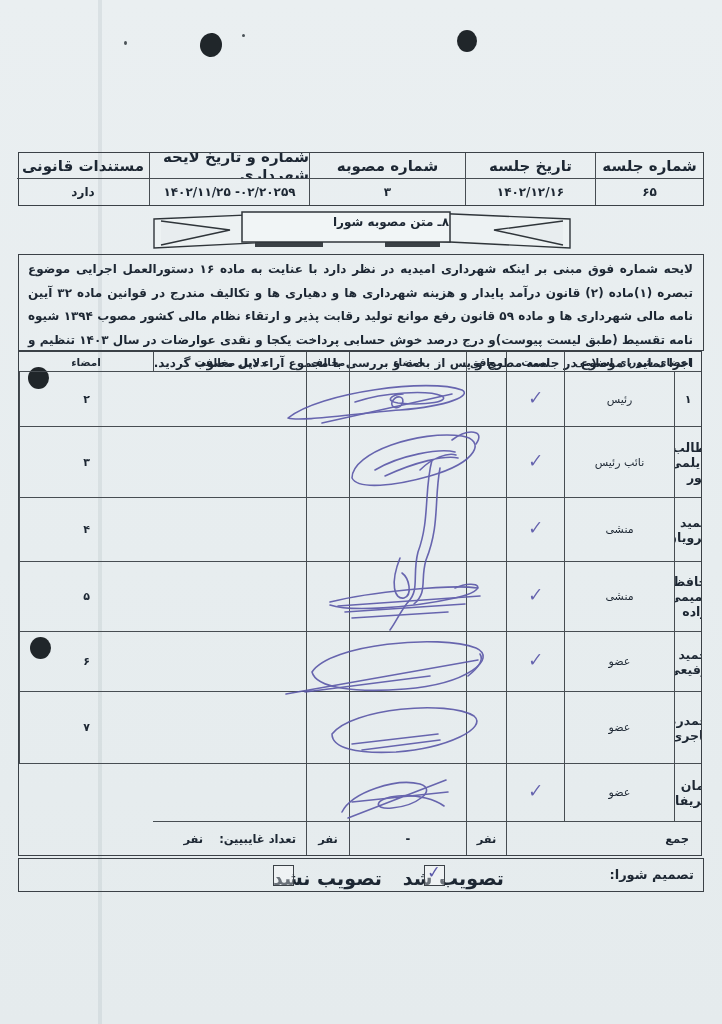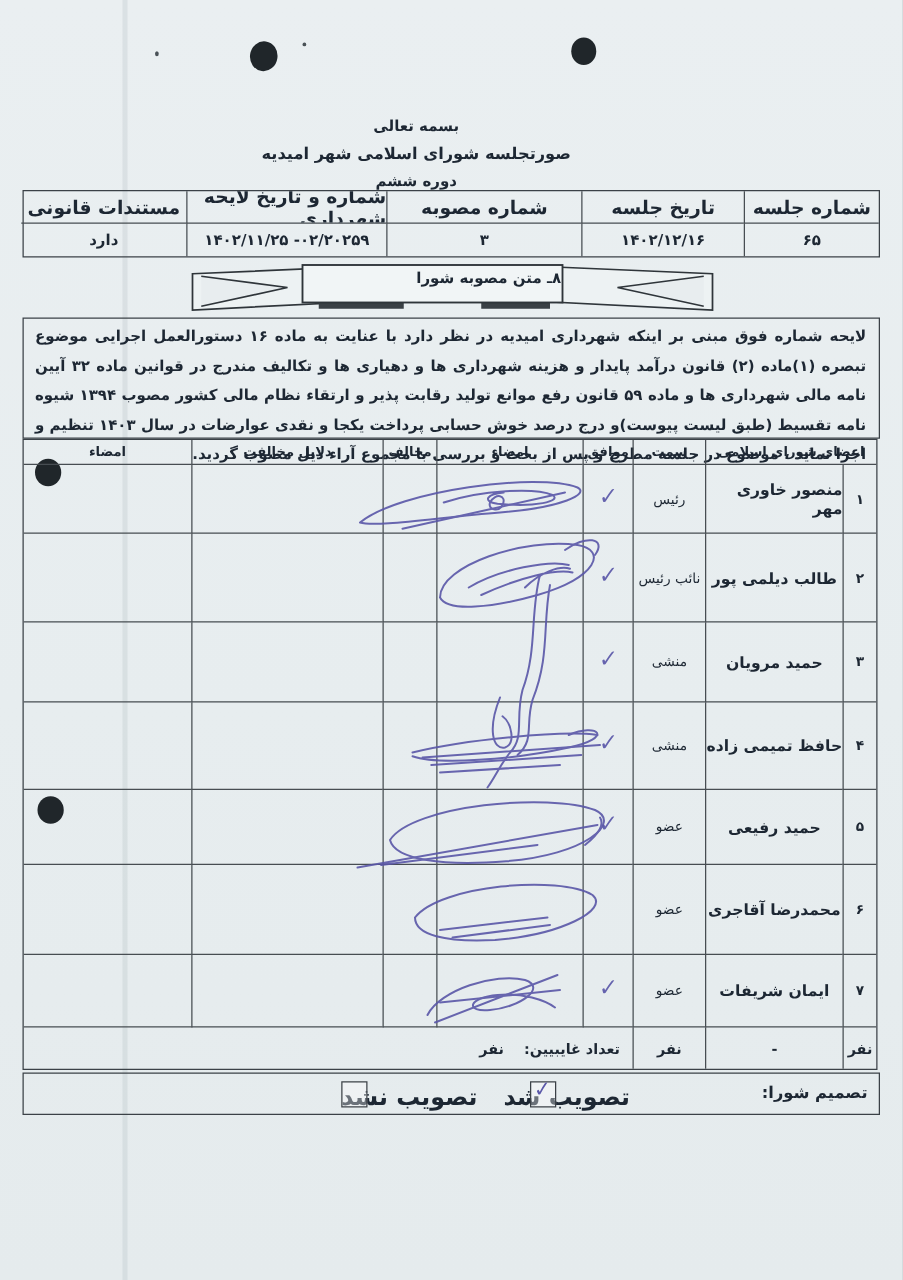"بسمه تعالی" div.doc-head { html: <div> <div>بسمه تعالی</div> <div>صورتجلسه شورای اسلامی شهر امیدیه</div> <div>دوره ششم</div> </div> -> none }
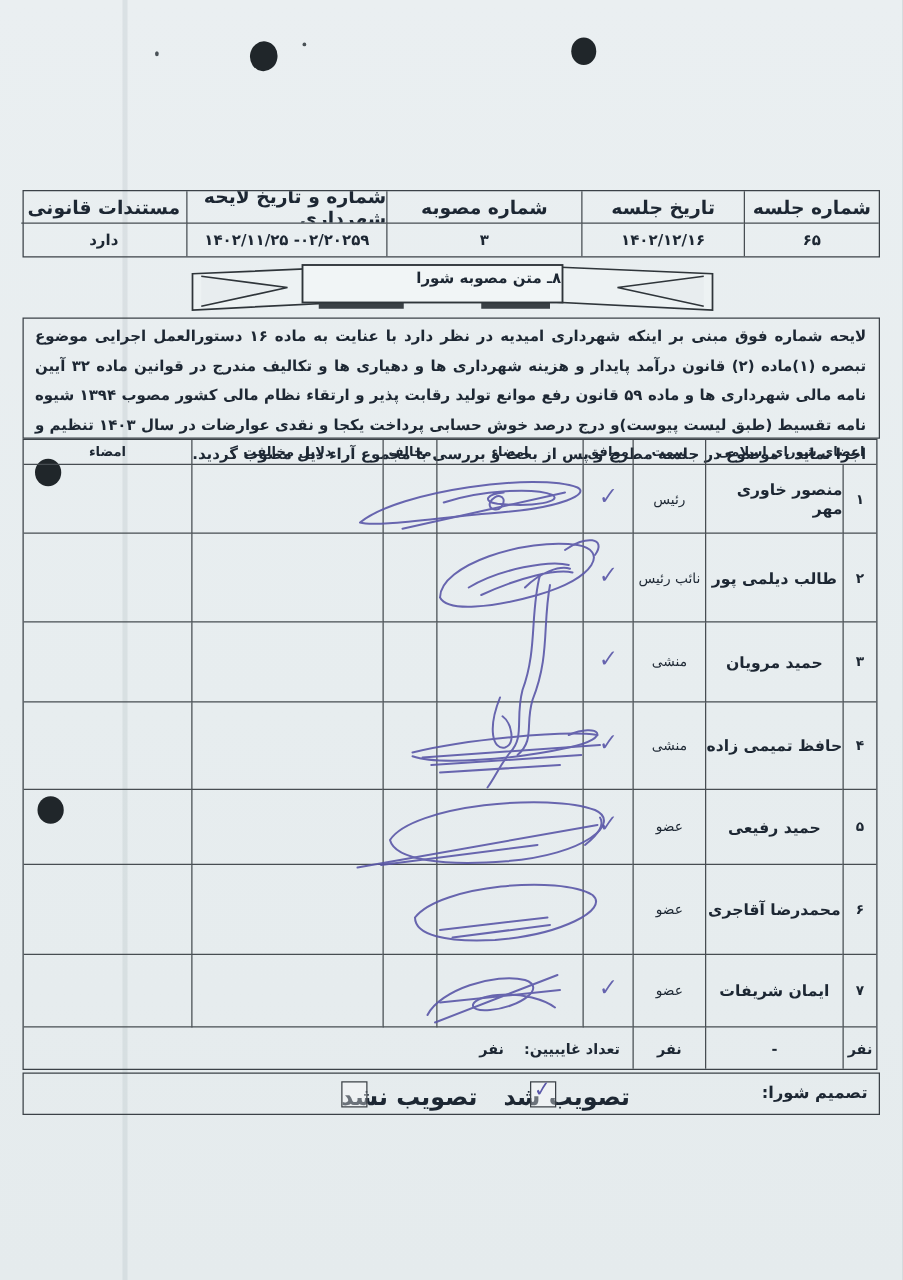"منصور خاوری مهر" div.c { html: <div>منصور خاوری مهر</div> -> none }
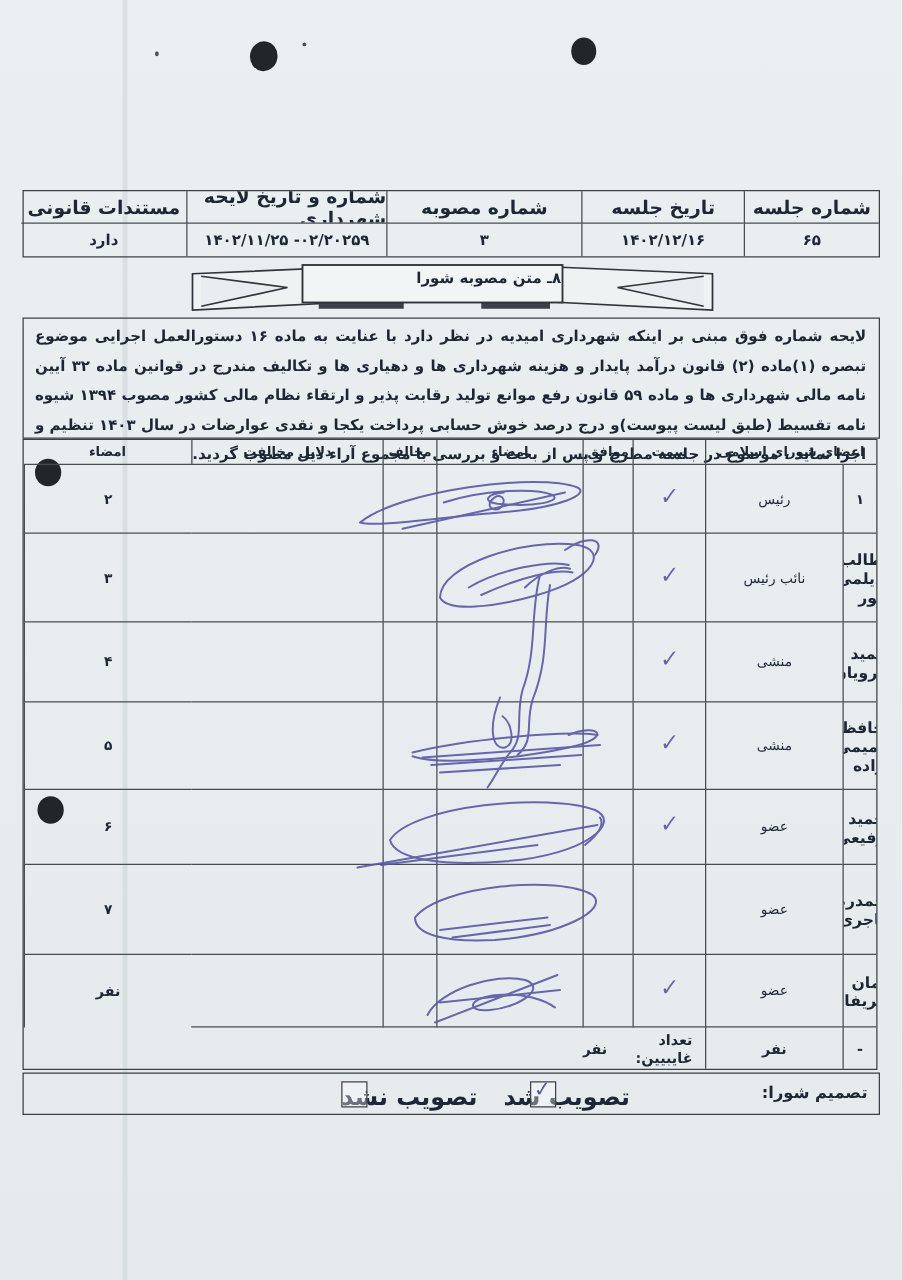"جمع" div.c { html: none -> <div>جمع</div> }
